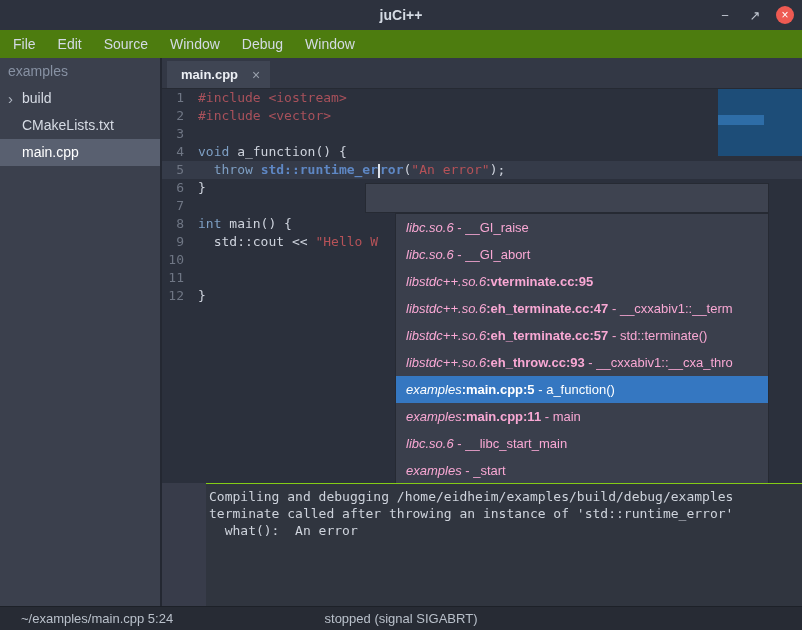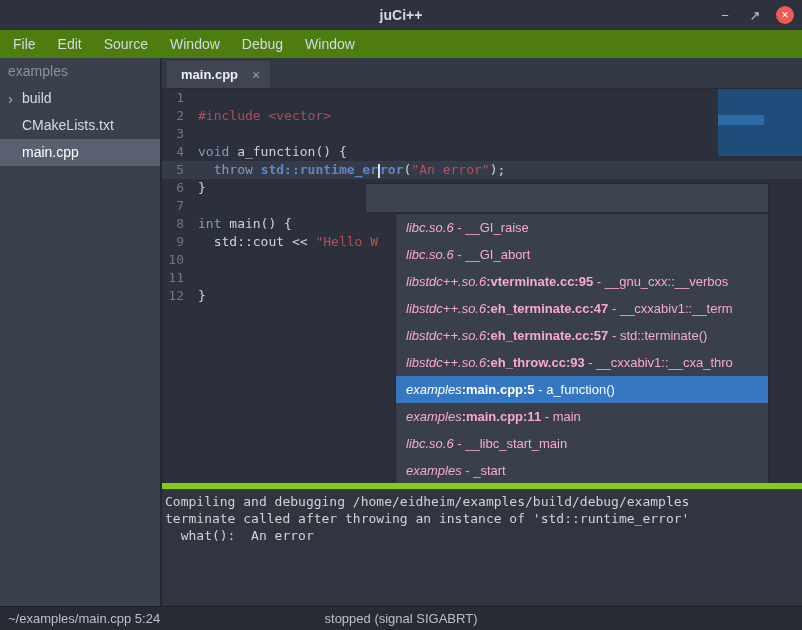"#include <iostream>" span.code { html: none -> <span><span>#include &lt;iostream&gt;</span></span> }
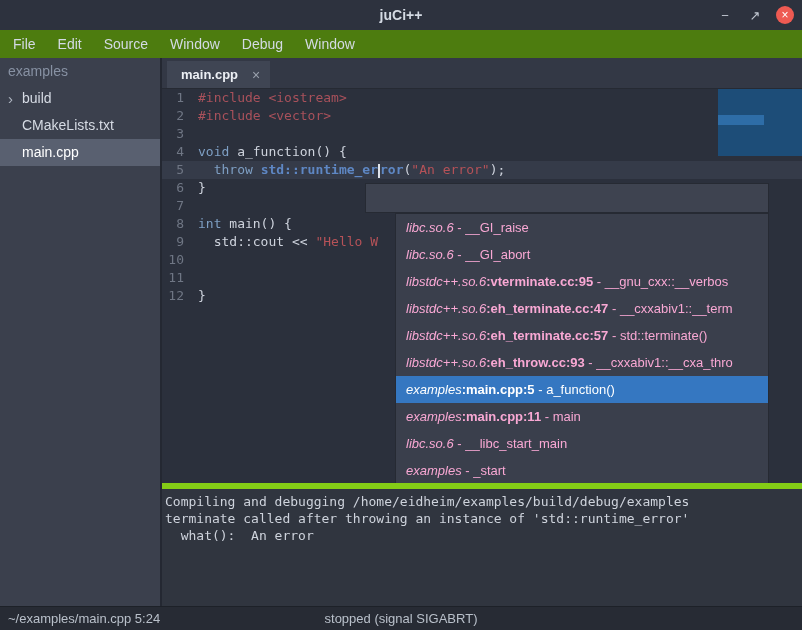"- __gnu_cxx::__verbos" span.rest { html: <span> - __gnu_cxx::__verbos</span> -> none }
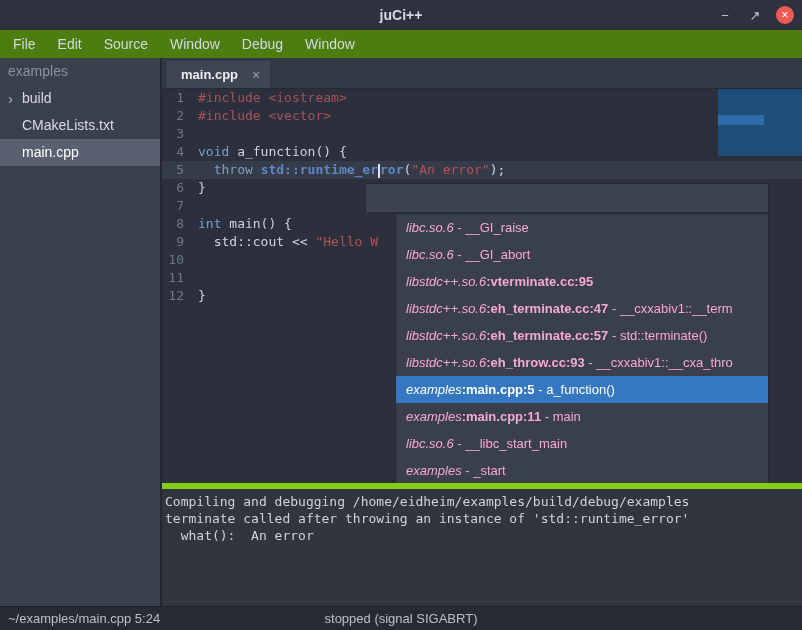"Compiling and debugging" .output { border-top: 6px solid #84cc16 -> 1px solid #84cc16; margin-left: none -> 44px }
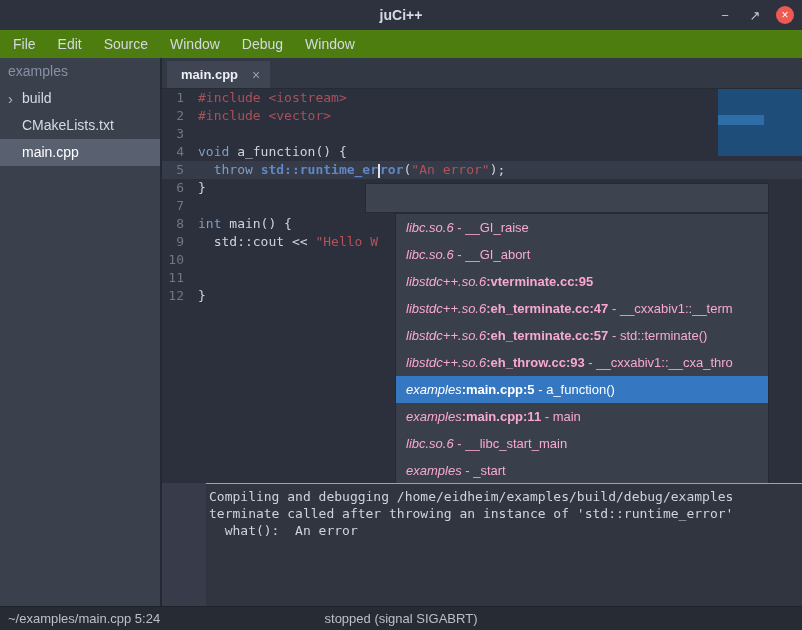"~/examples/main.cpp 5:24" .sb-left { padding-left: 8px -> 21px }
